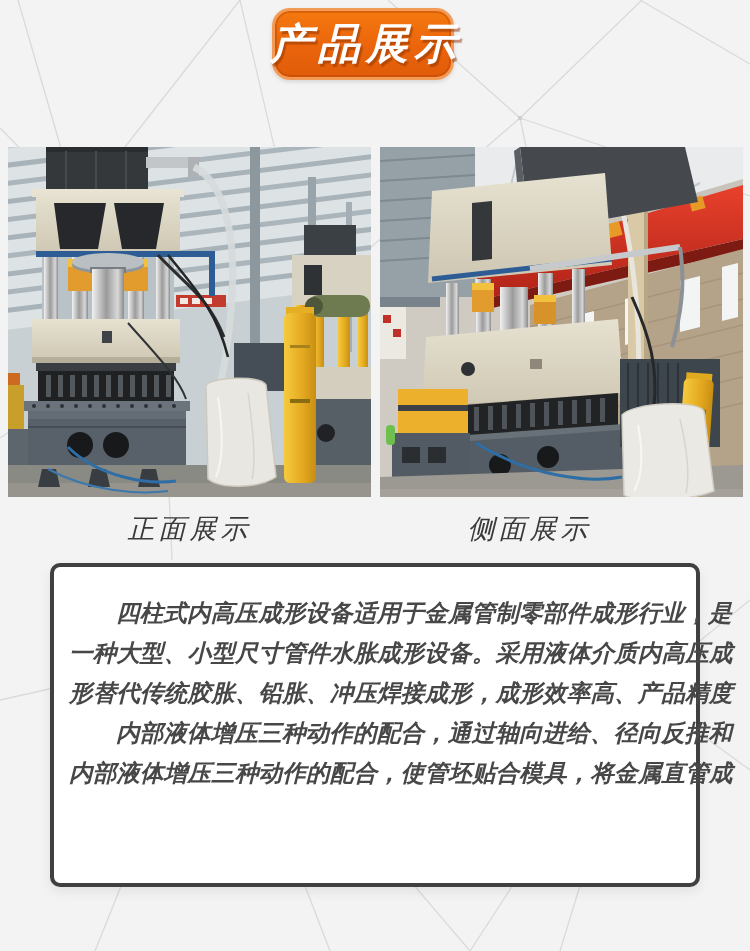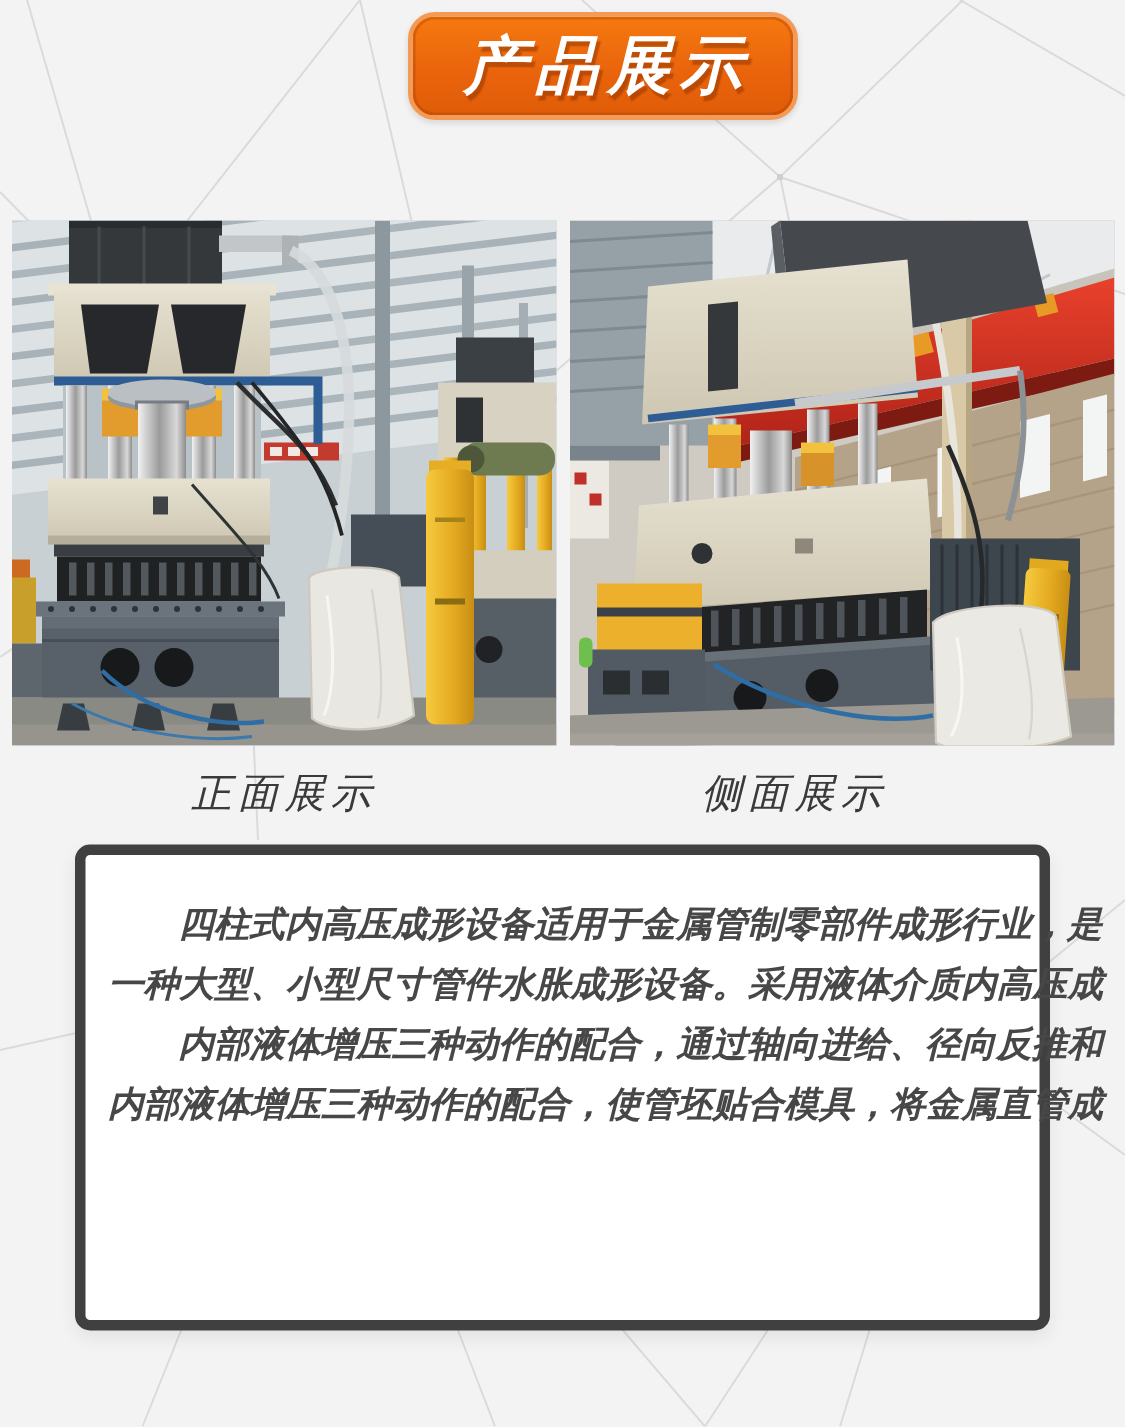"产品展示" .banner { width: 260px -> 182px }
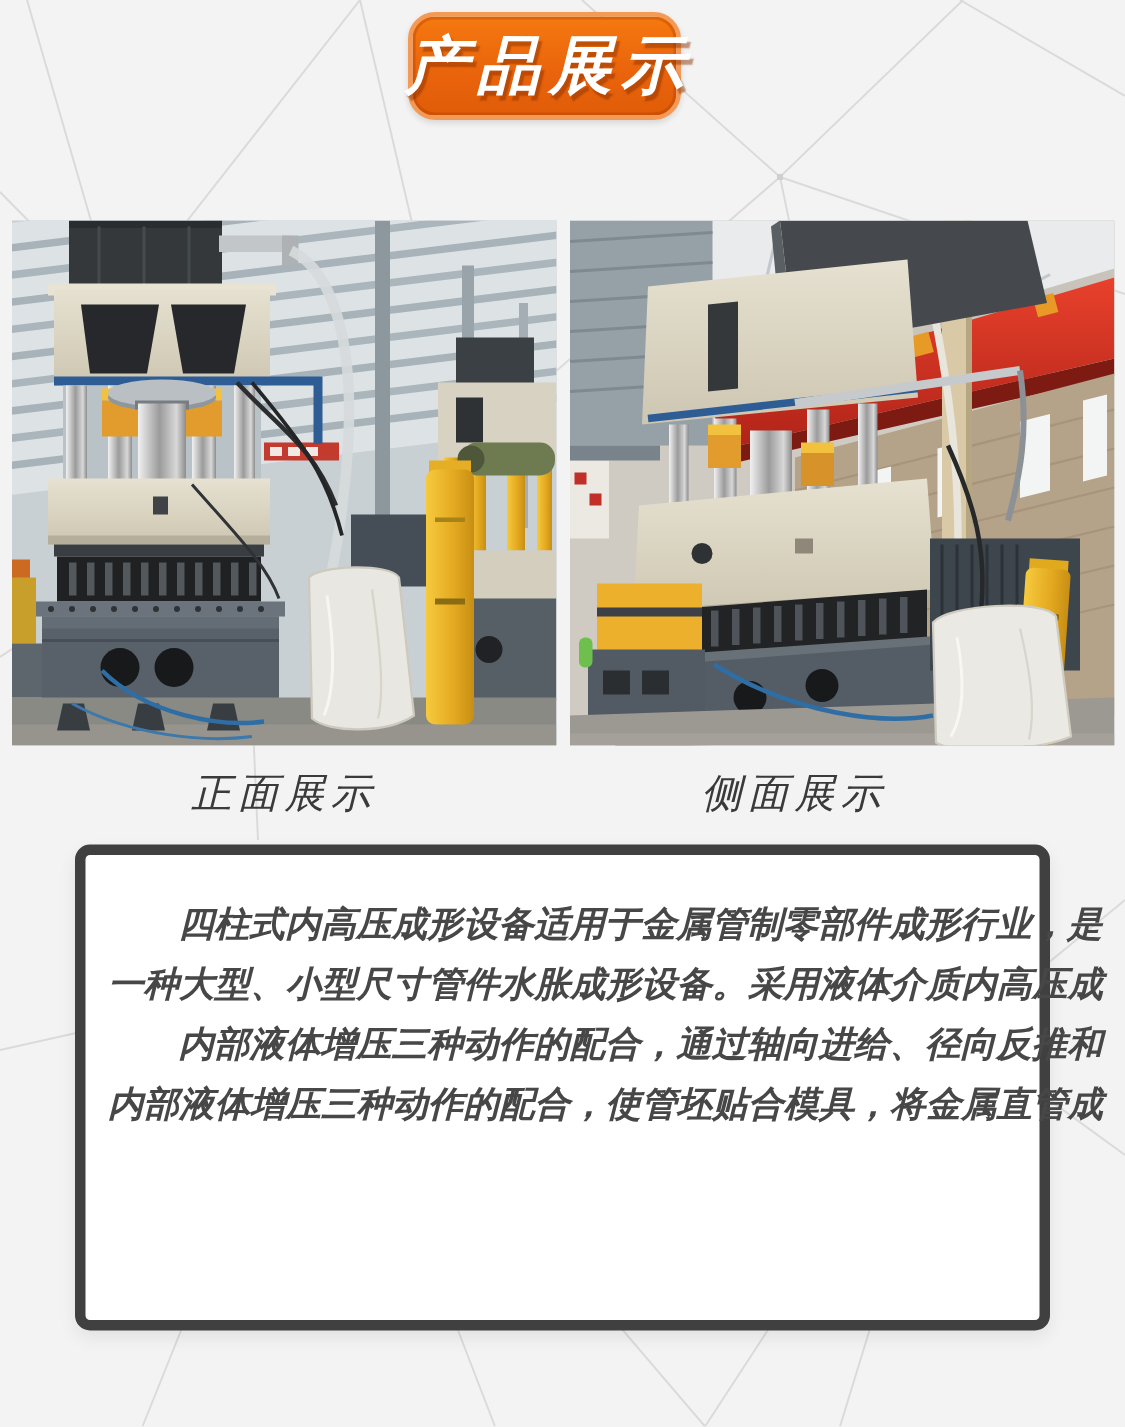"四柱式内高压成形设备适用于金属管制零部件成形行业，是" .card { border: 7px solid #404040 -> 4px solid #404040 }
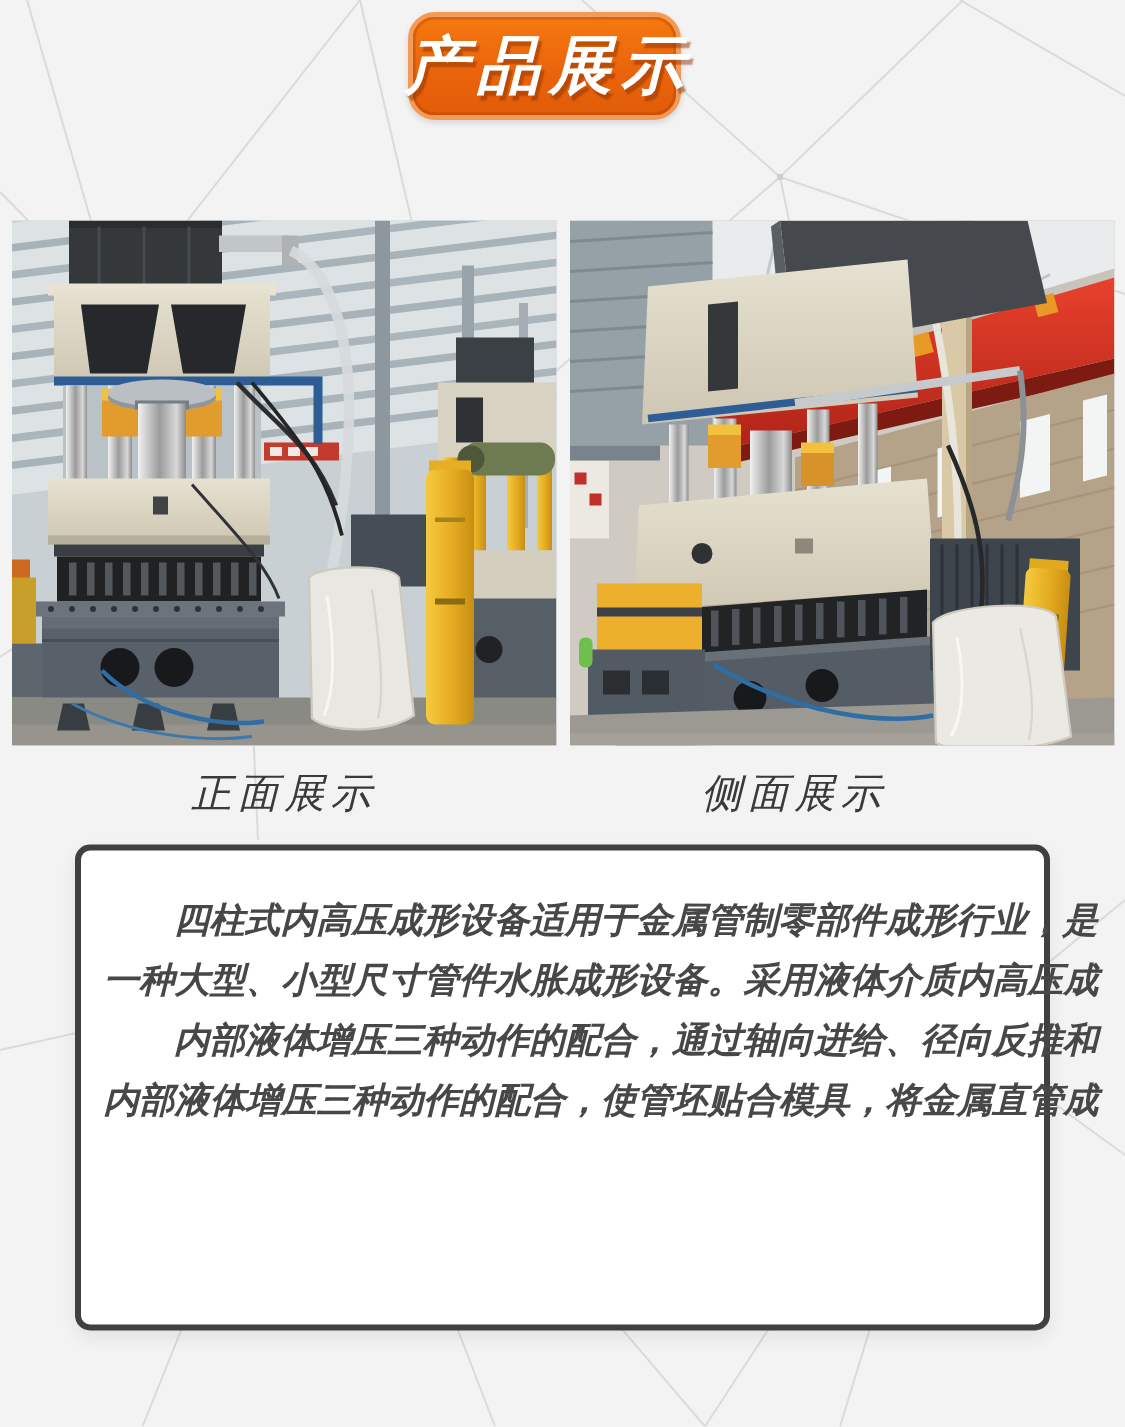"形替代传统胶胀、铅胀、冲压焊接成形，成形效率高、产品精度" div.line { html: none -> <div>形替代传统胶胀、铅胀、冲压焊接成形，成形效率高、产品精度</div> }
